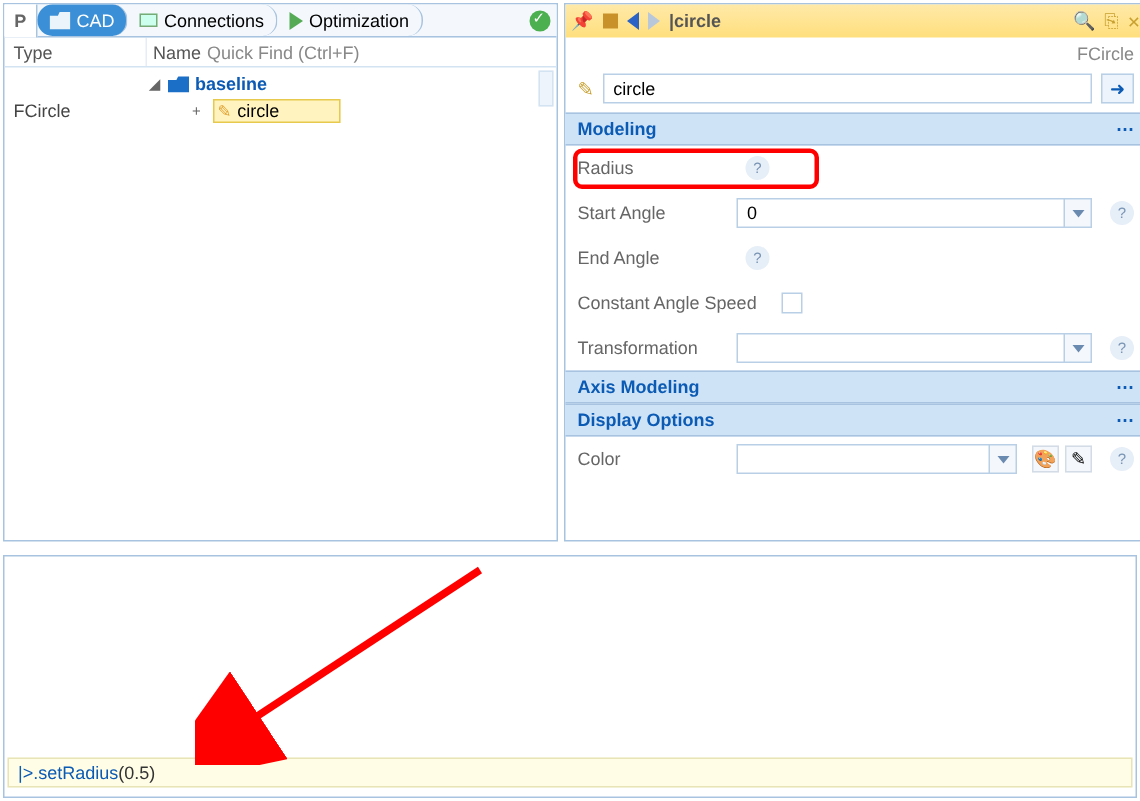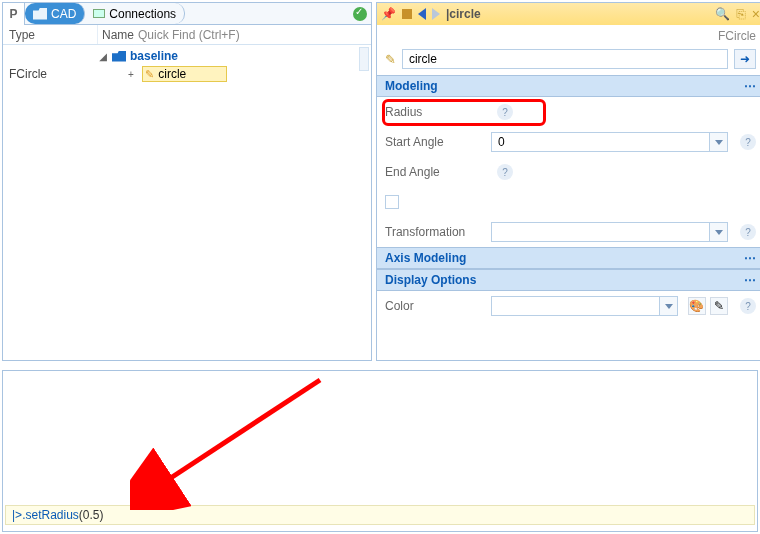"Optimization" div.tab { html: none -> <div> <span></span> <span>Optimization</span> </div> }
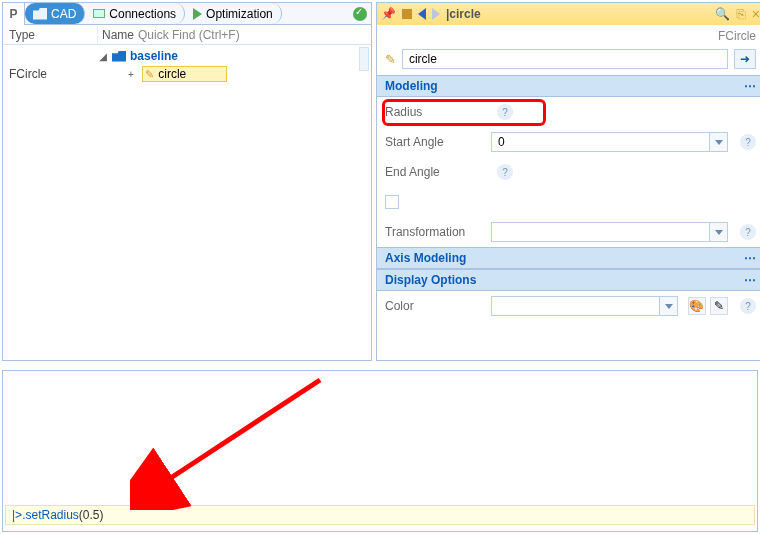"Constant Angle Speed" div.plabel { html: none -> <div>Constant Angle Speed</div> }
